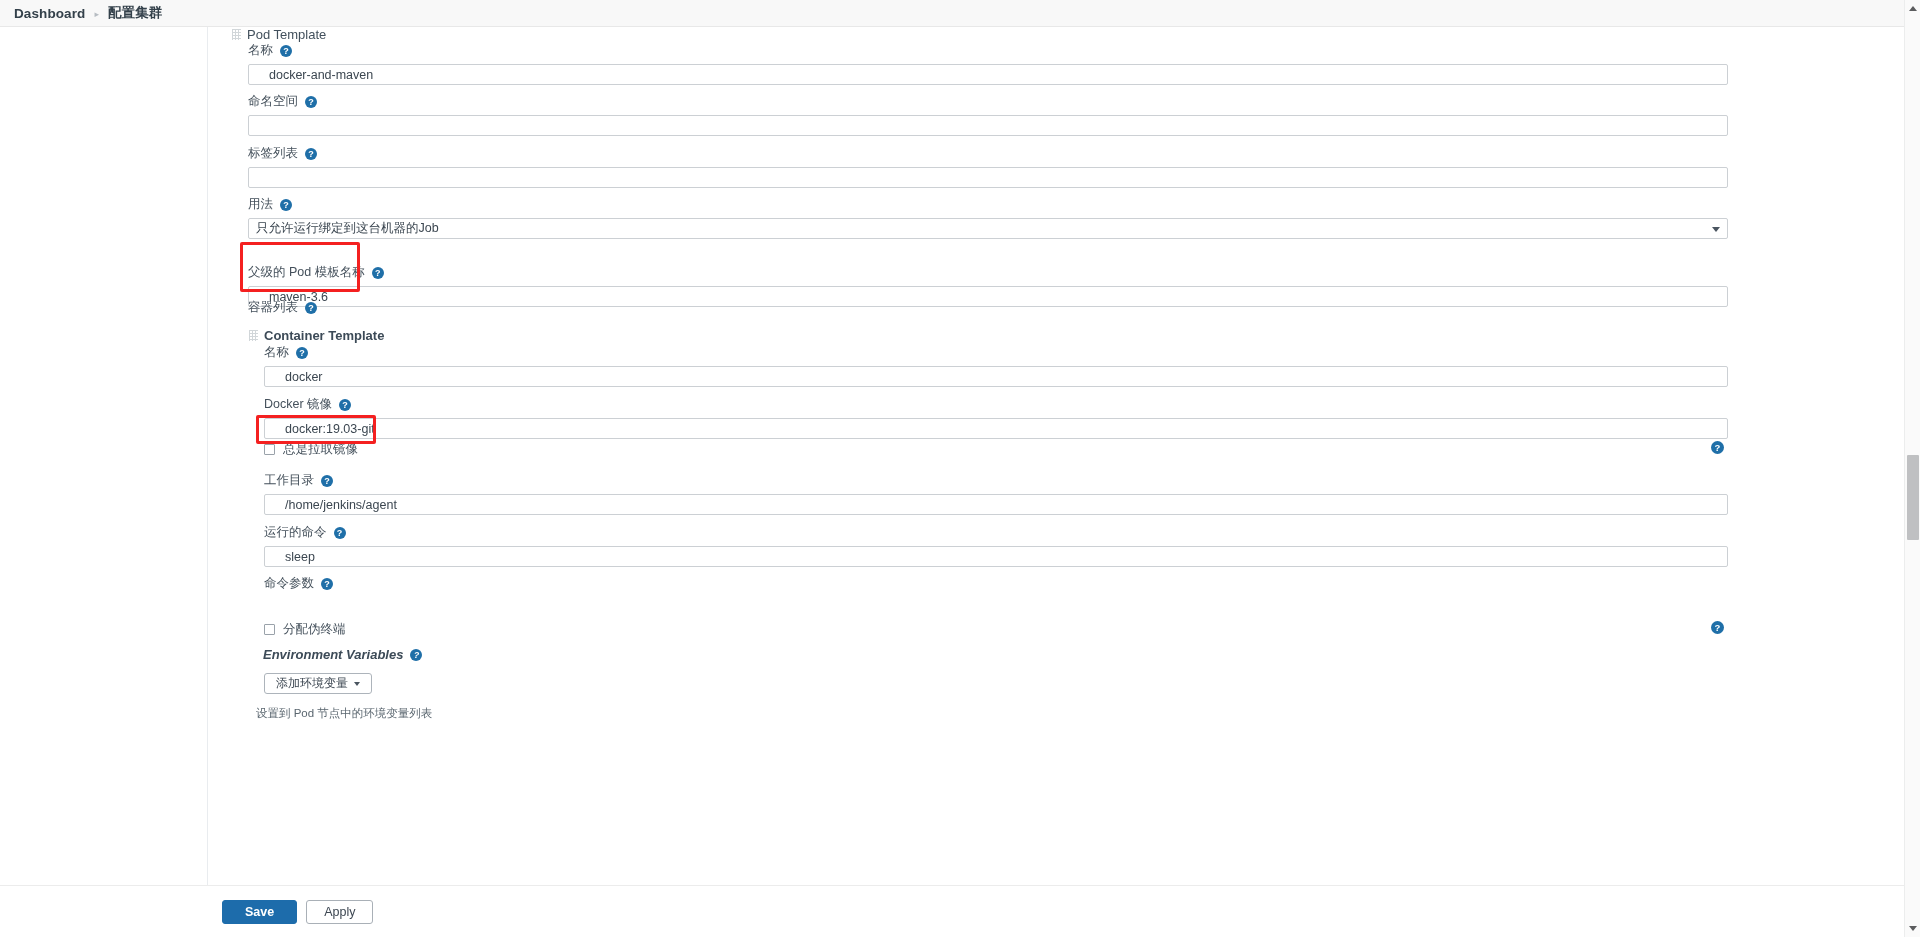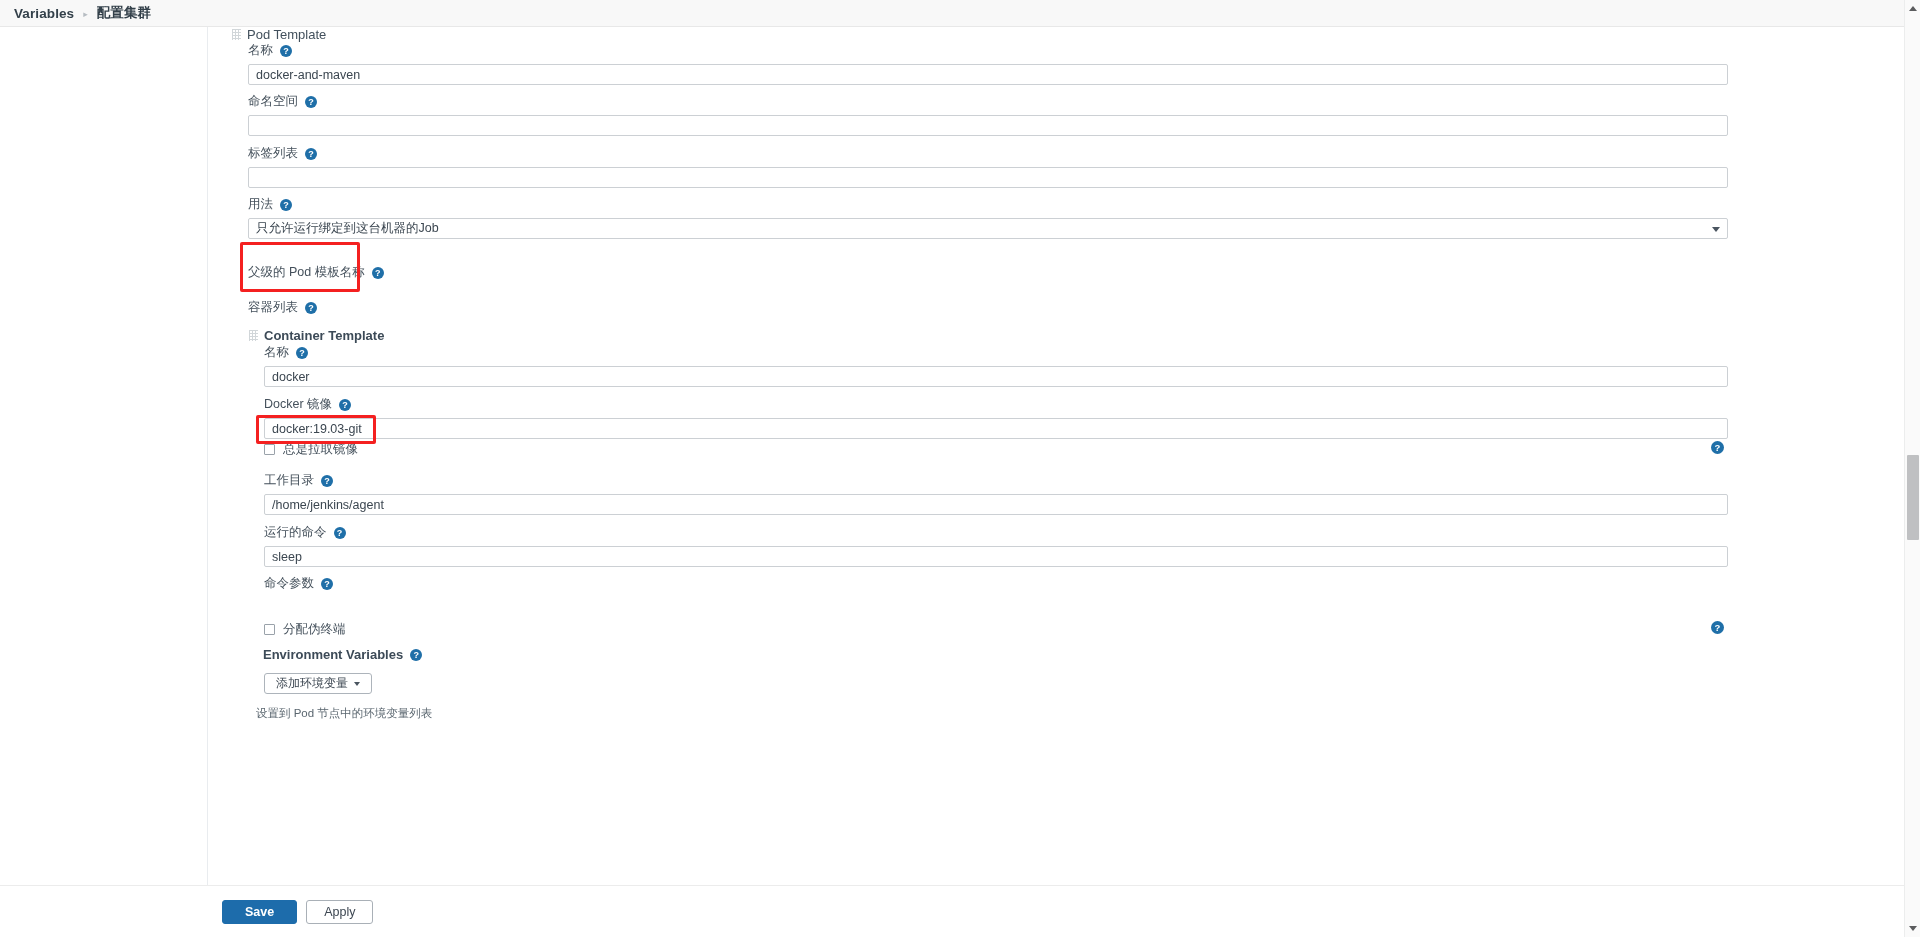"Variables" span.crumb { text: Variables -> Dashboard }
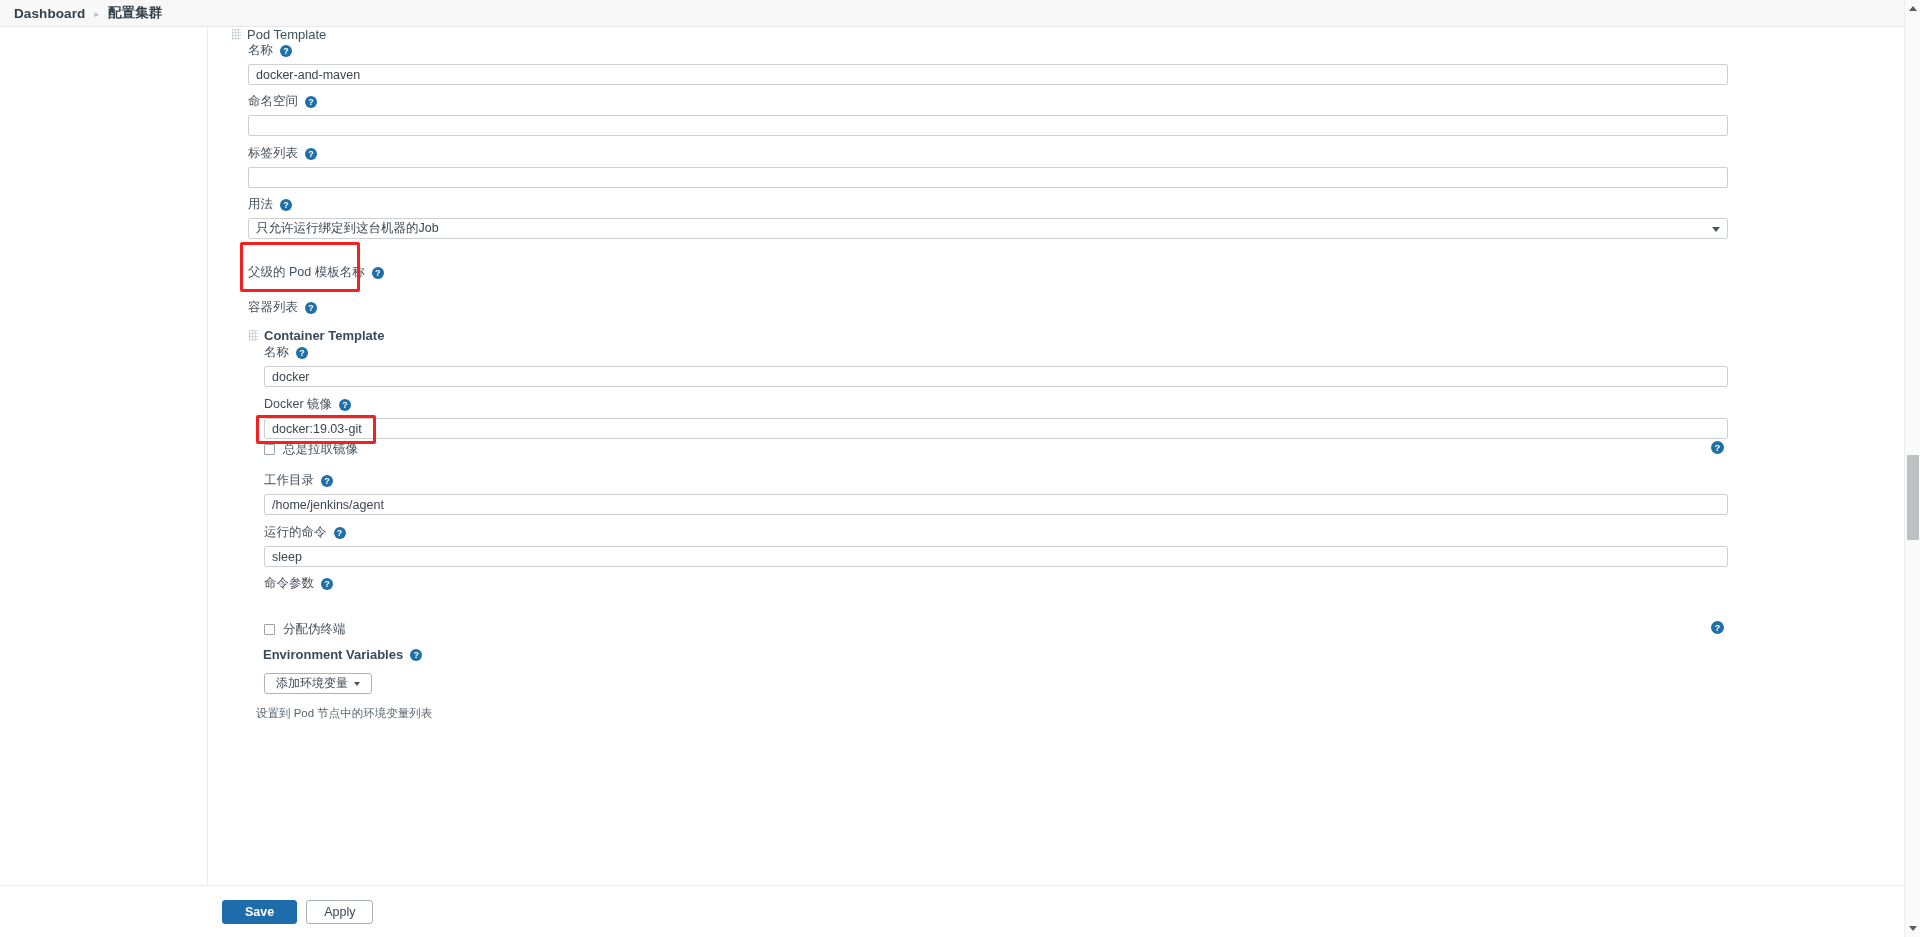"docker-and-maven" .txt { padding: 0 7px -> 0 20px }
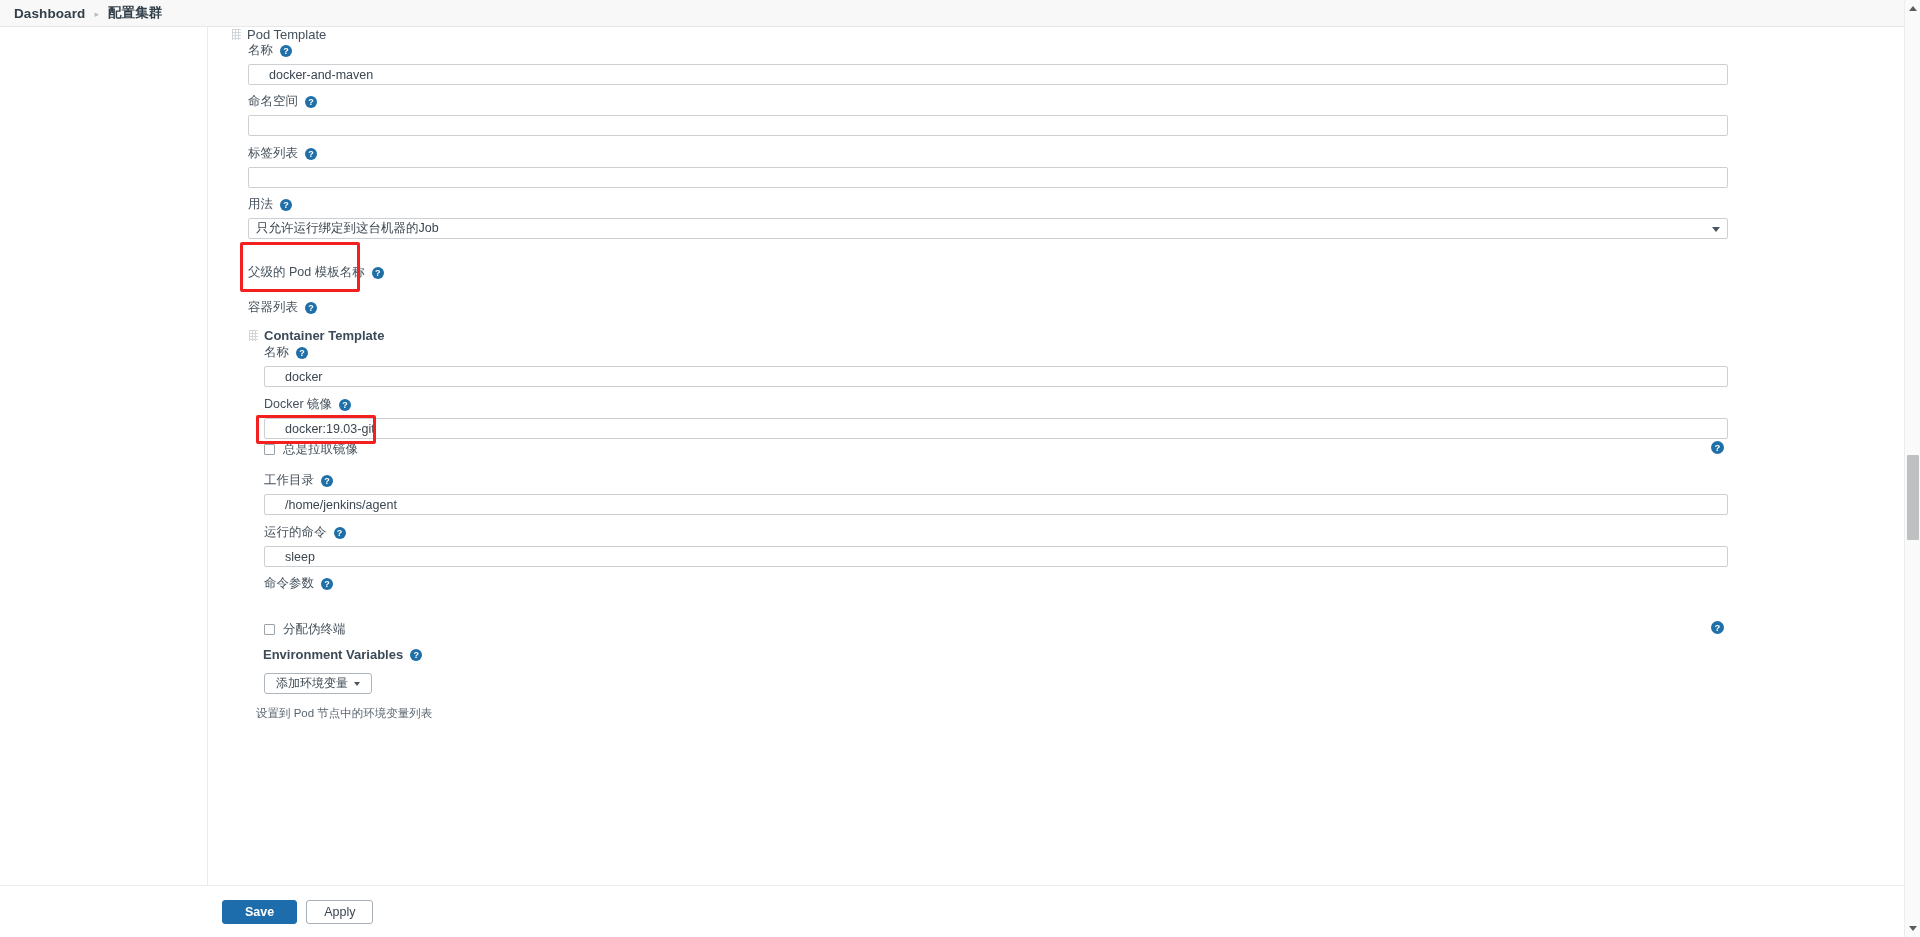"maven-3.6" div.txt { html: none -> <div>maven-3.6</div> }
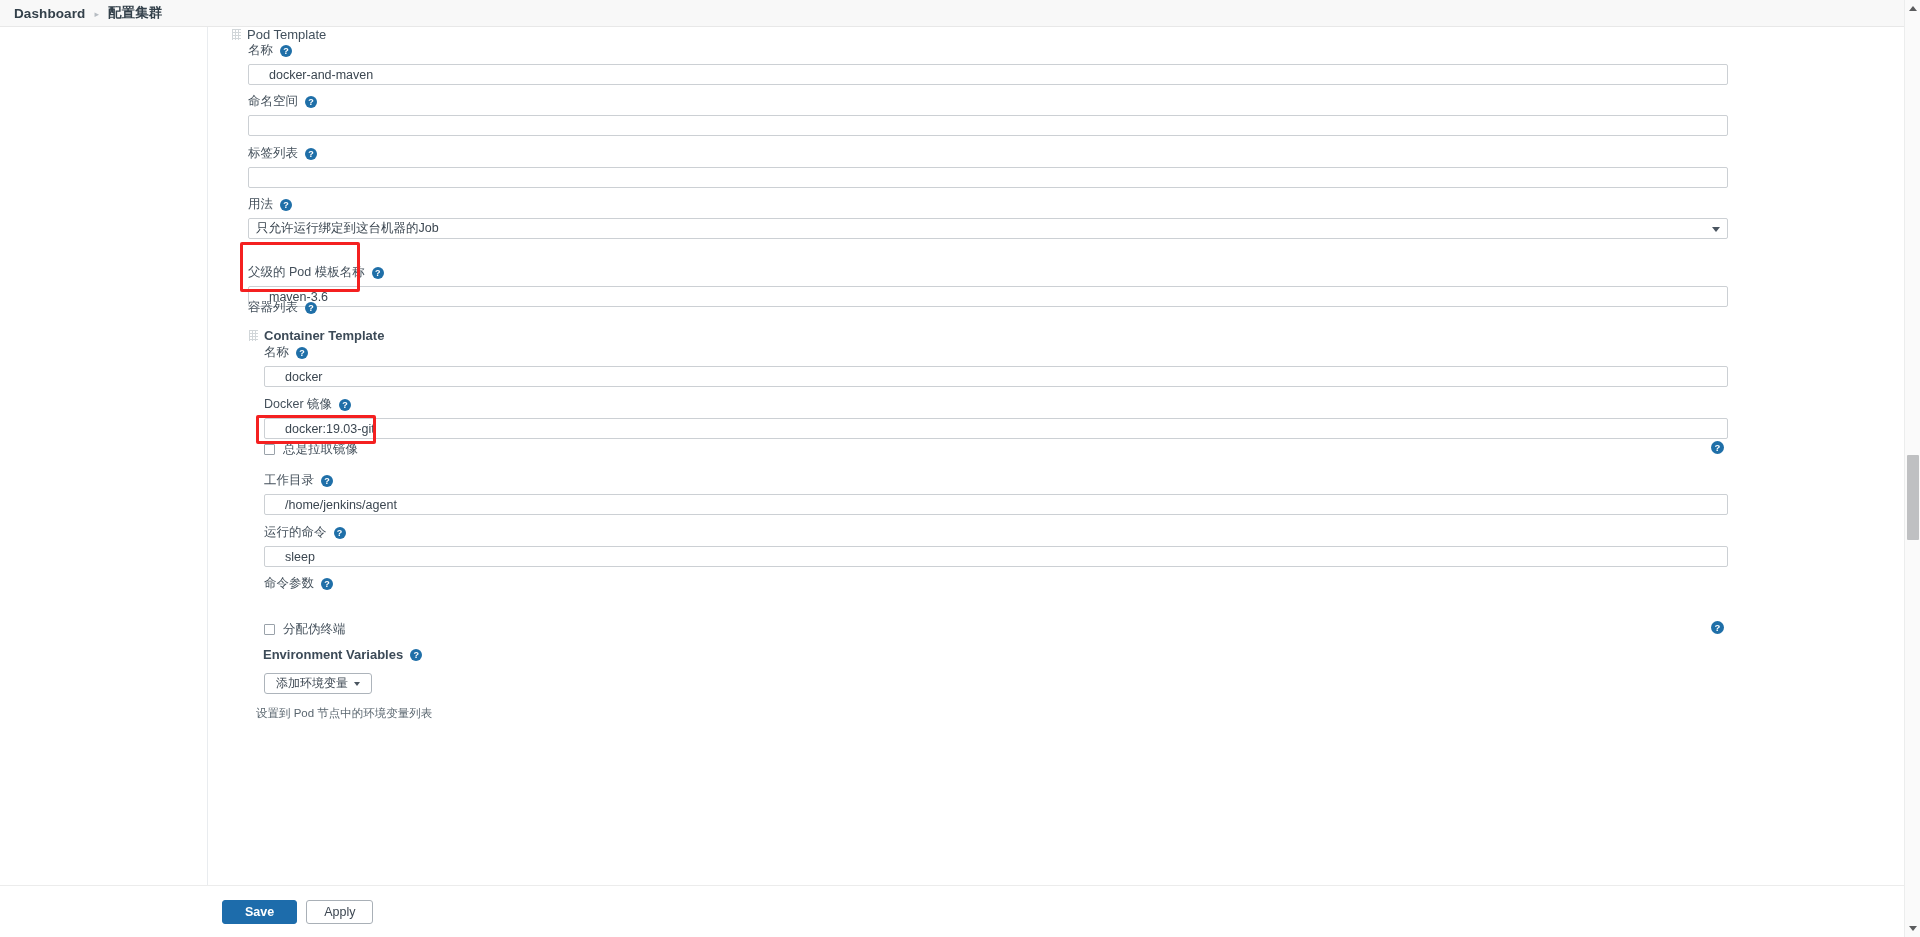"Environment Variables" div.field-label { font-style: none -> italic }
